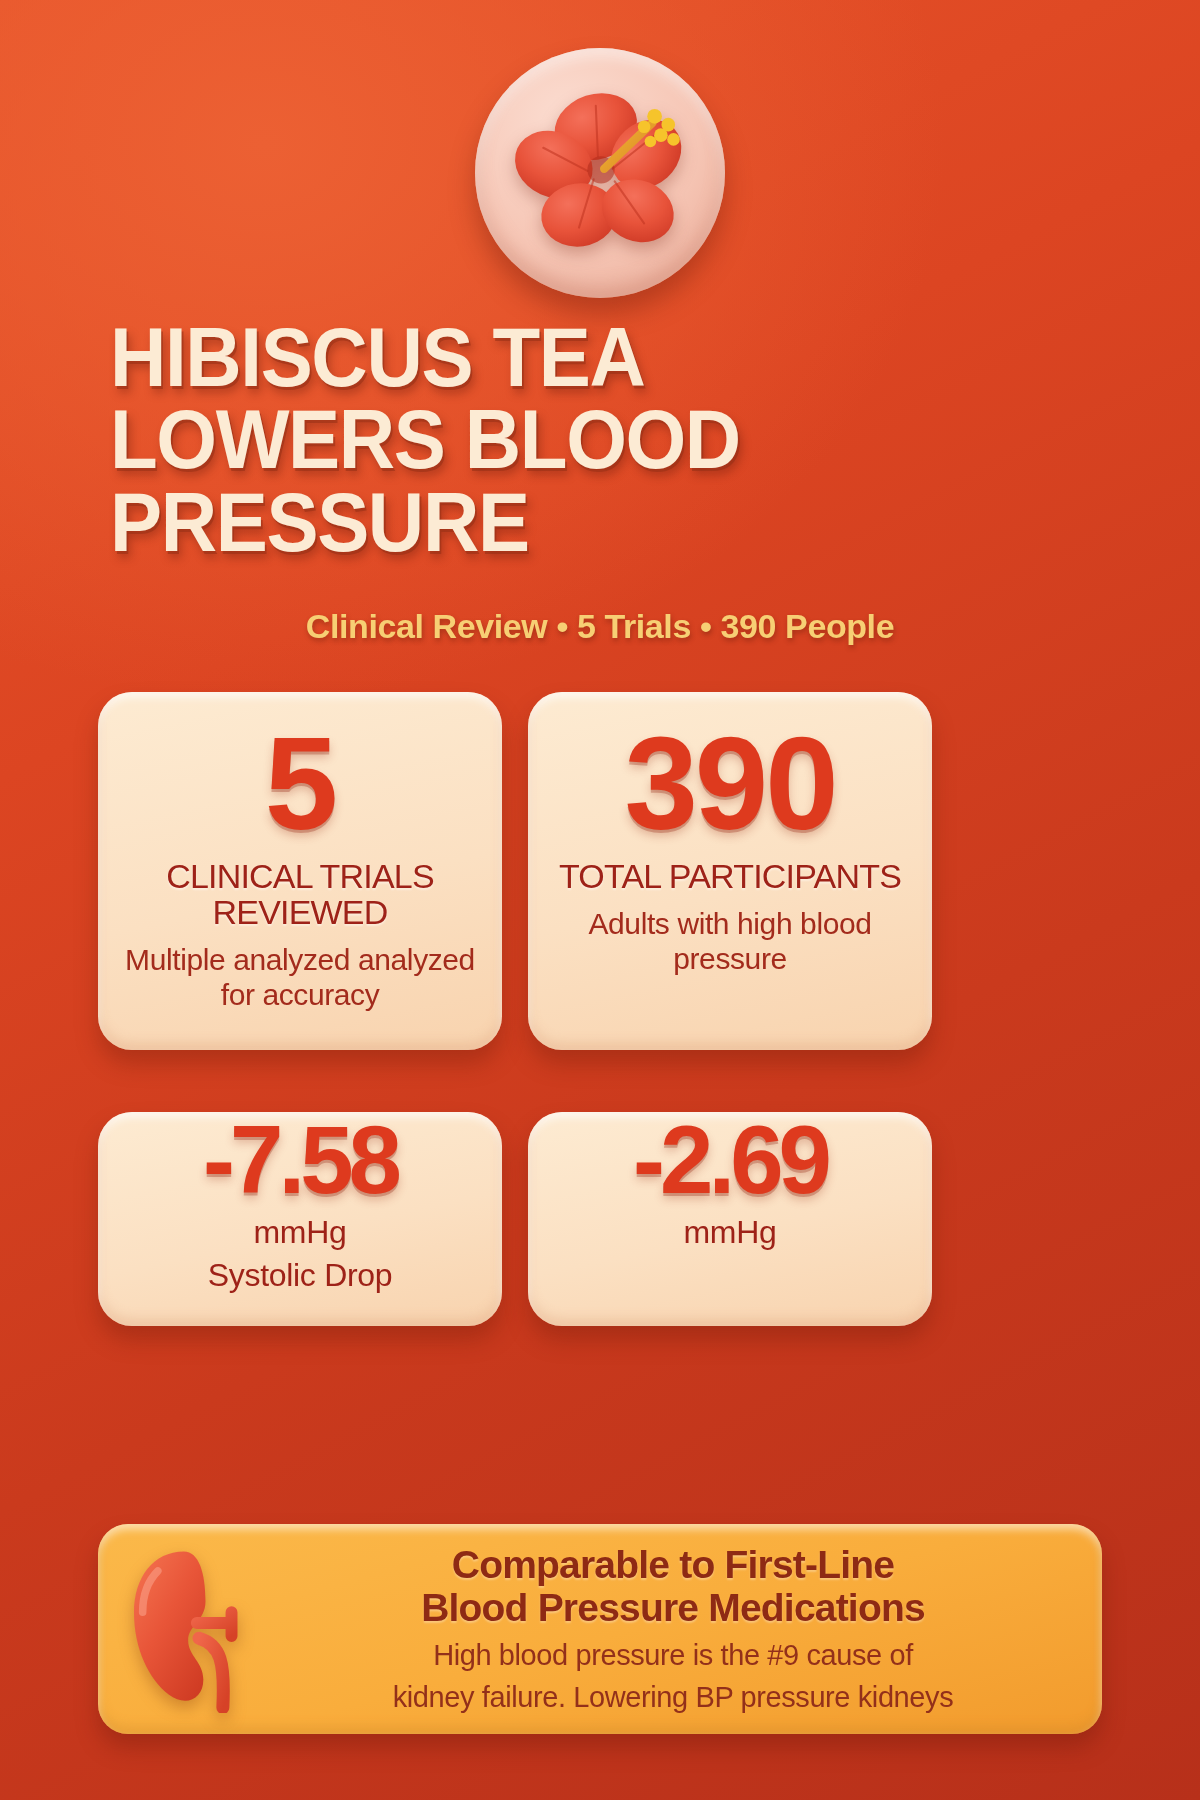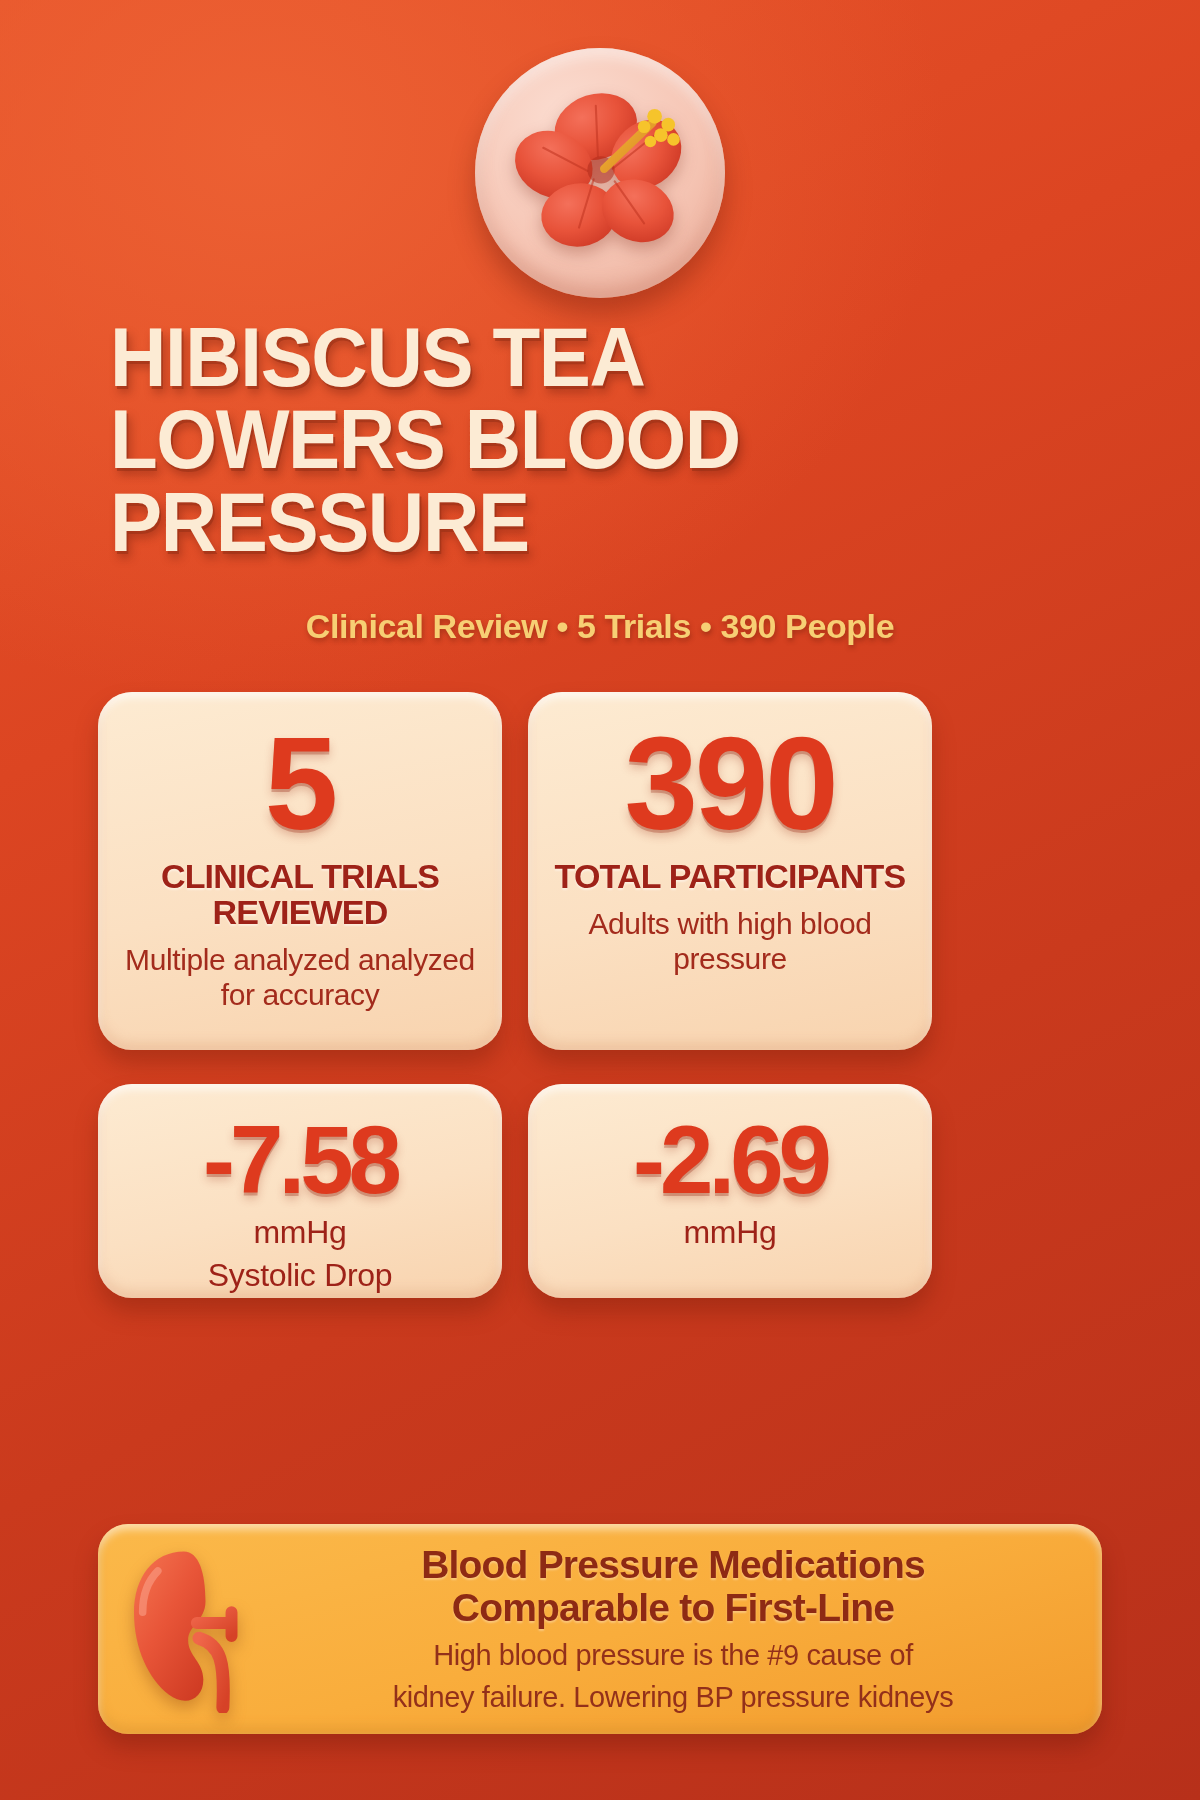"CLINICAL TRIALS REVIEWED" .stat-label { font-weight: 700 -> 400 }
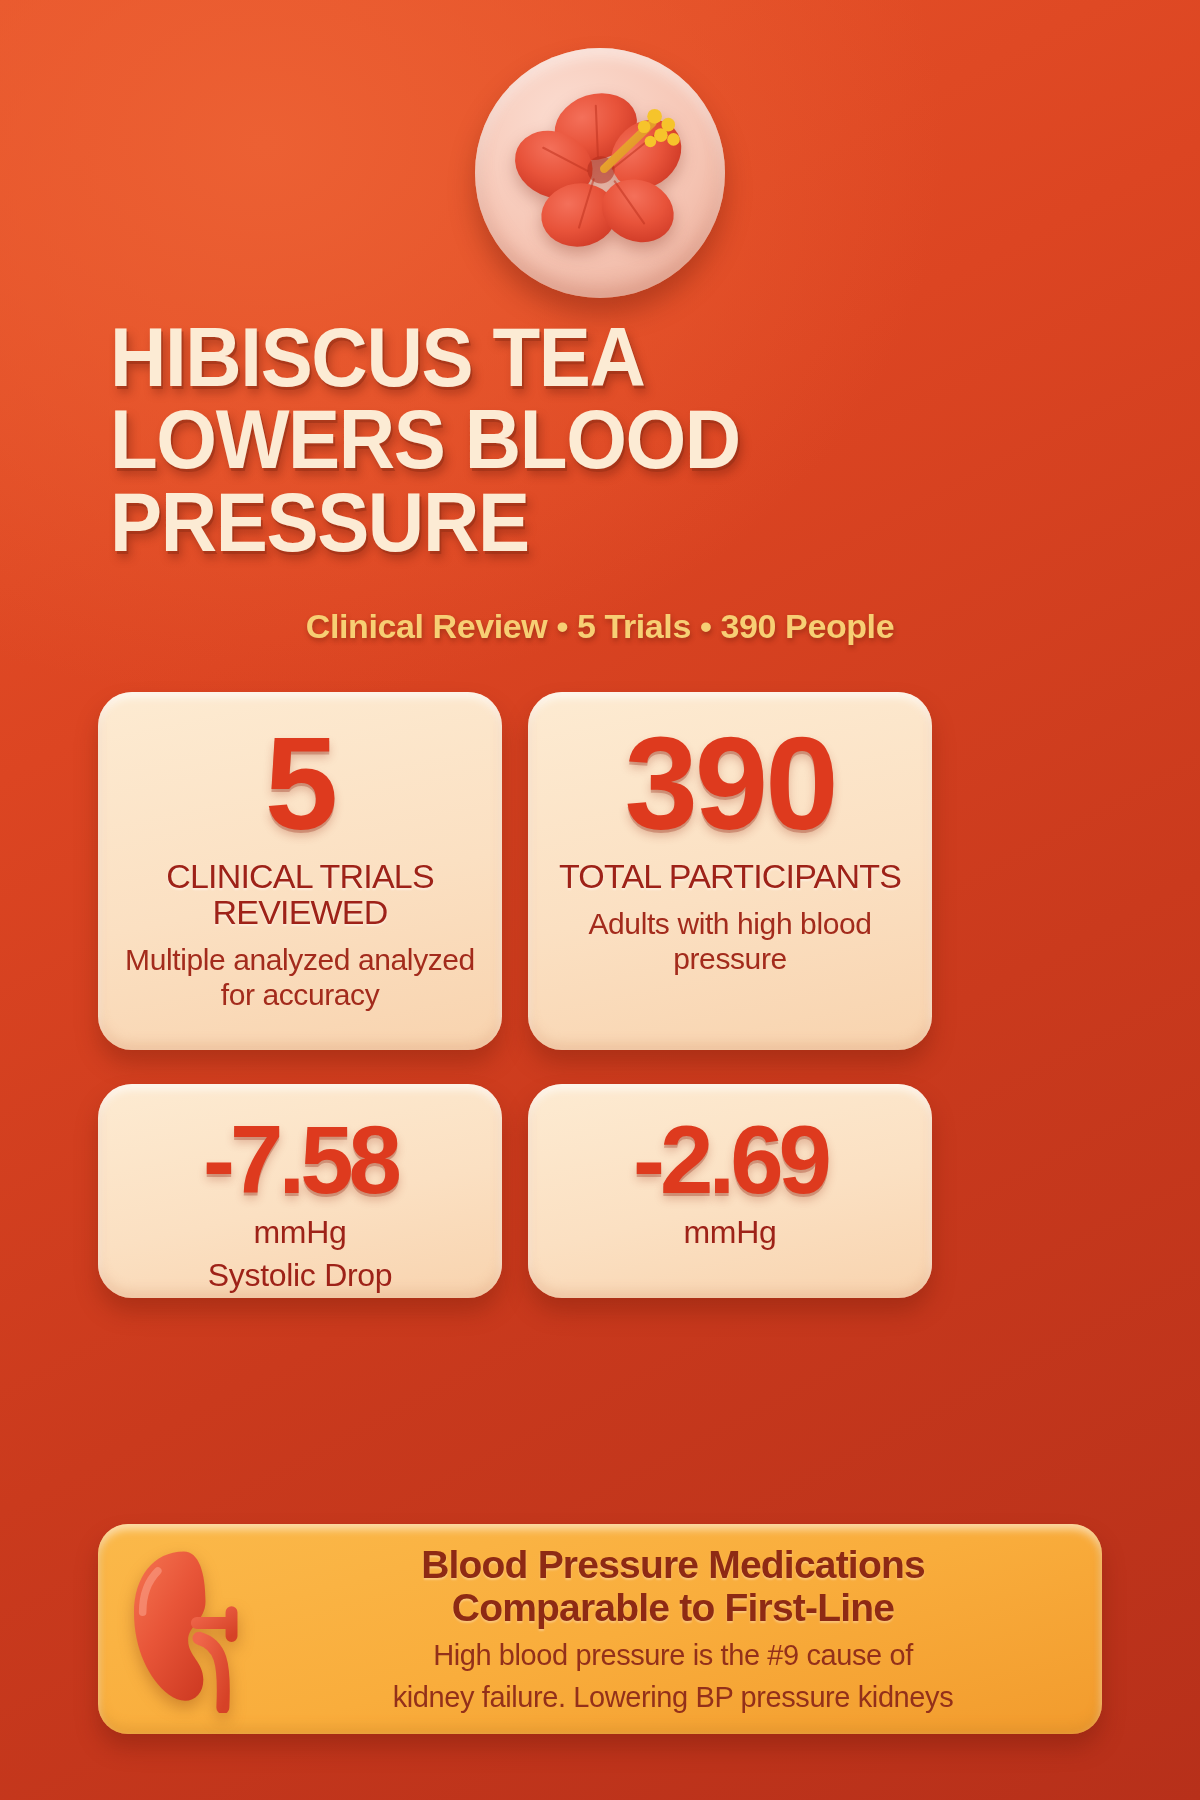"-7.58" .card.small { margin-top: none -> 28px; padding-top: 28px -> 0 }
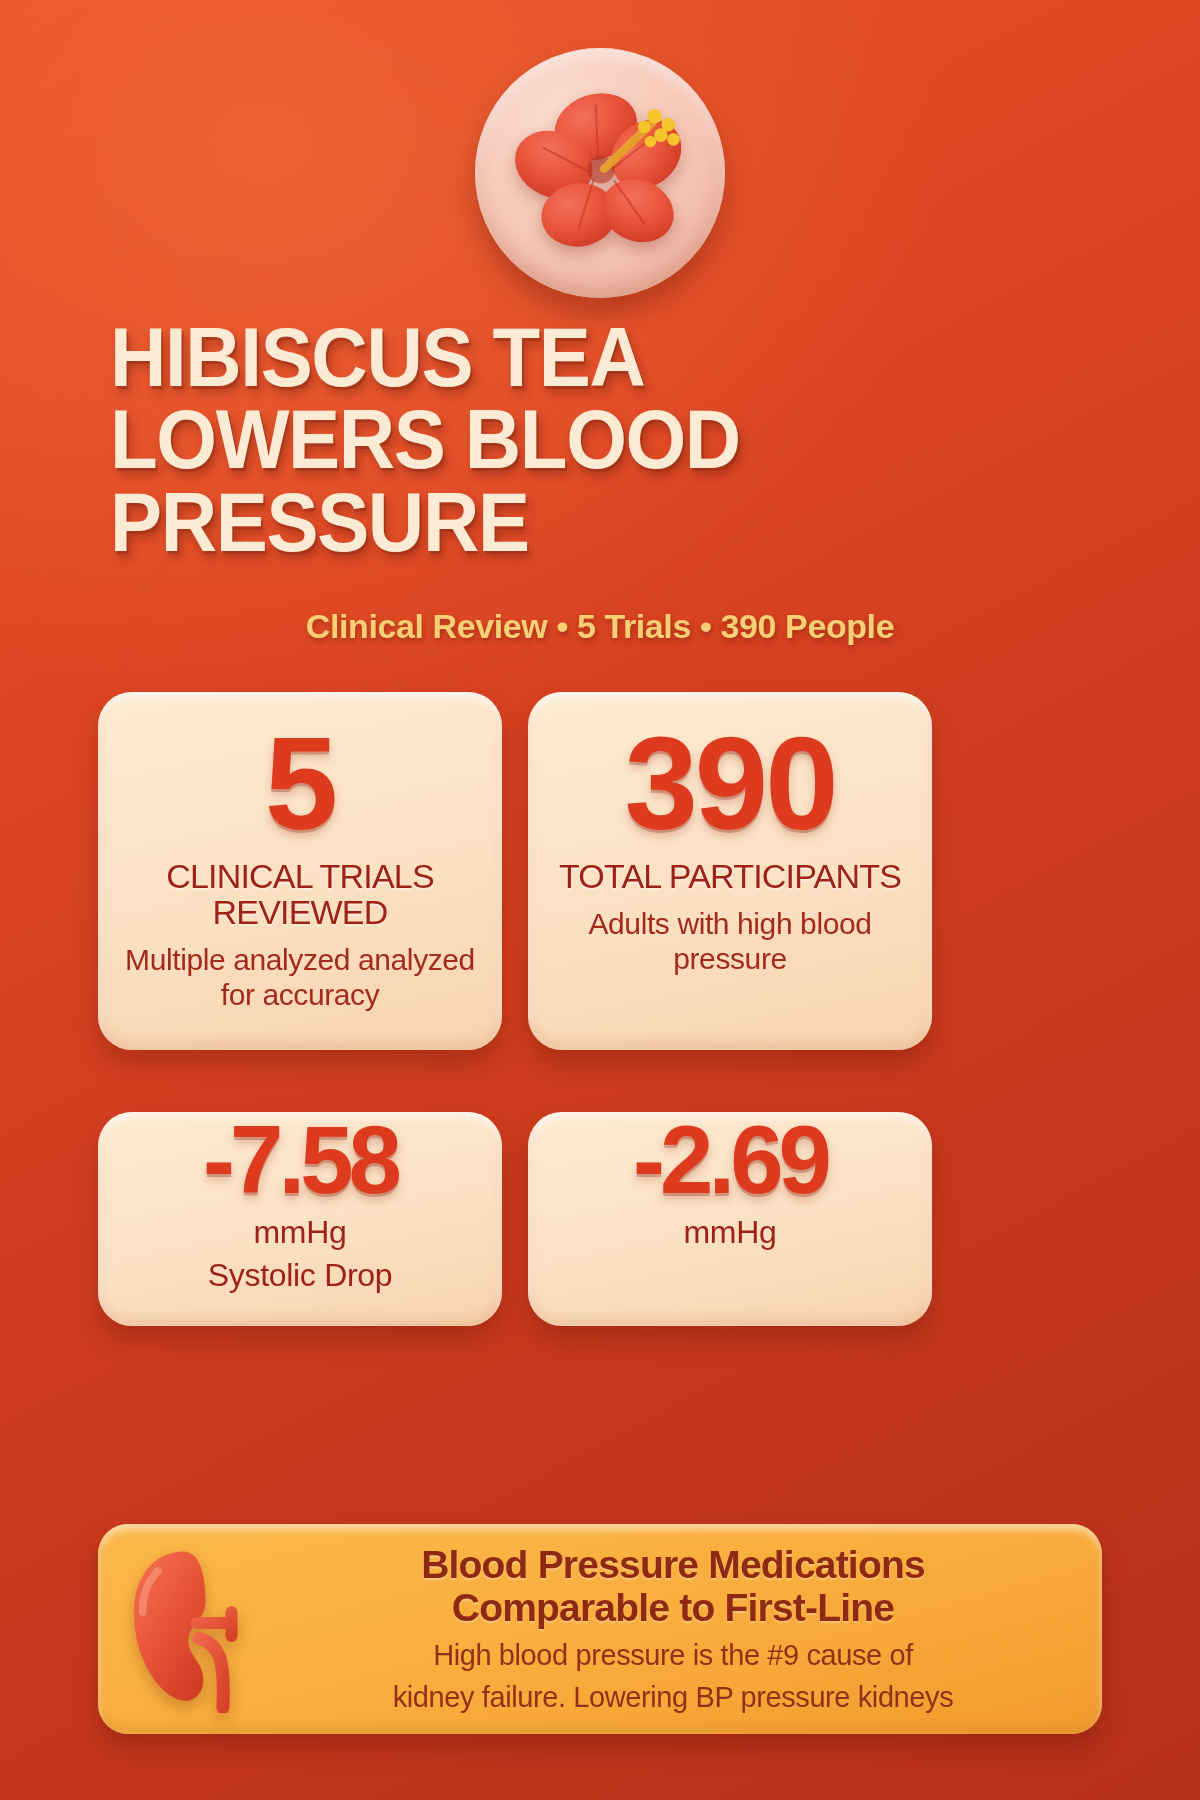"Blood Pressure Medications" div.banner-head { order: before "Comparable to First-Line" -> after "Comparable to First-Line" }
